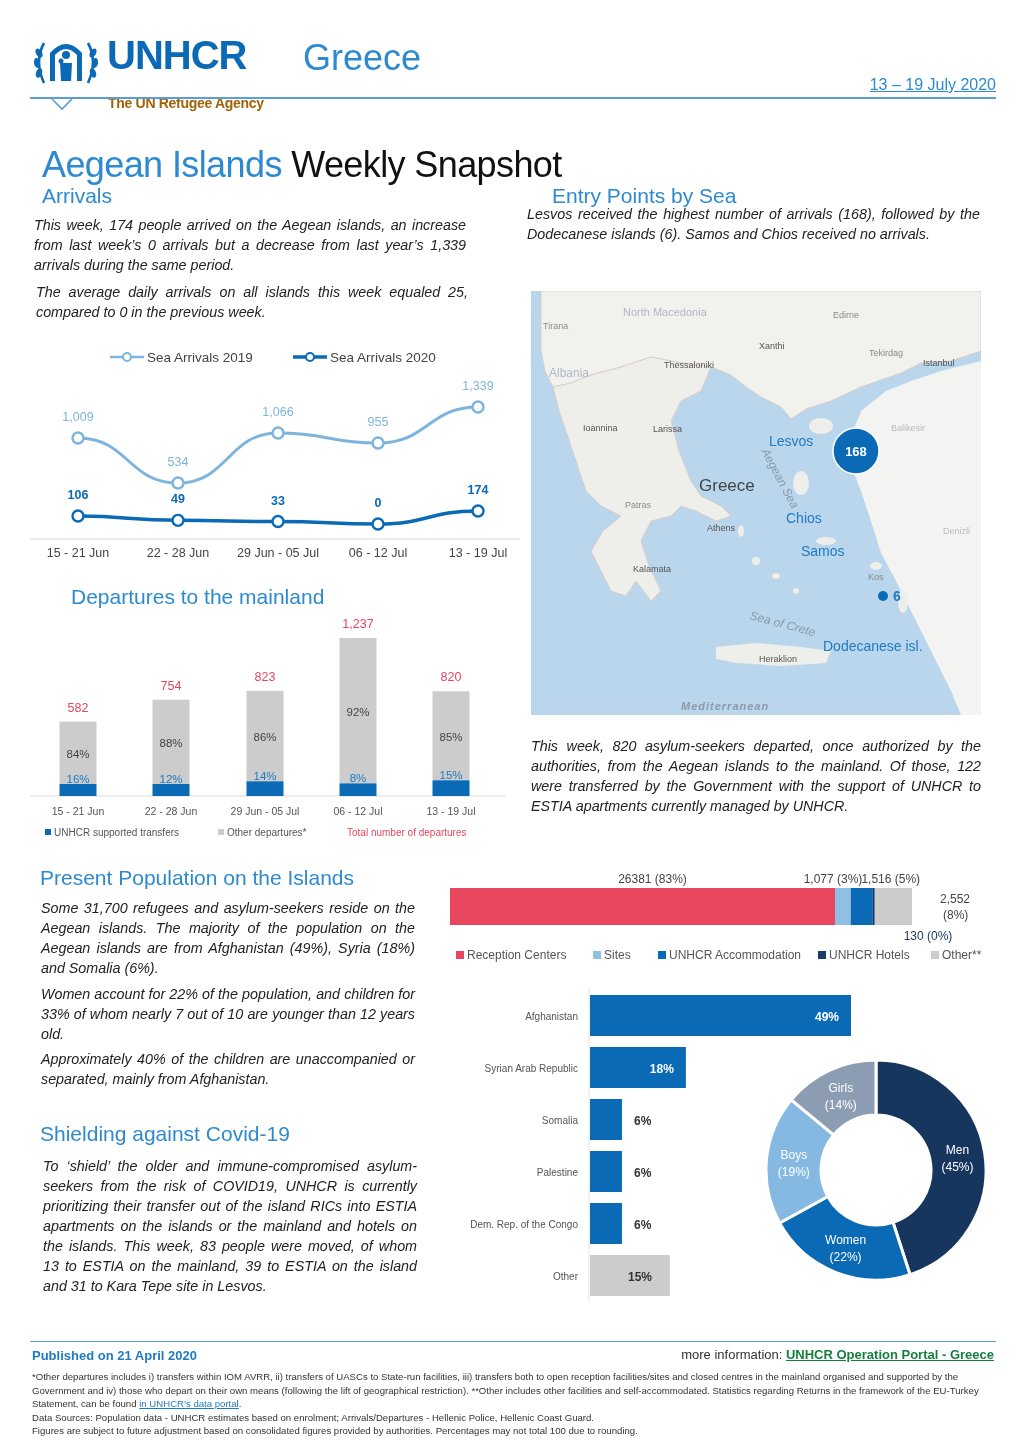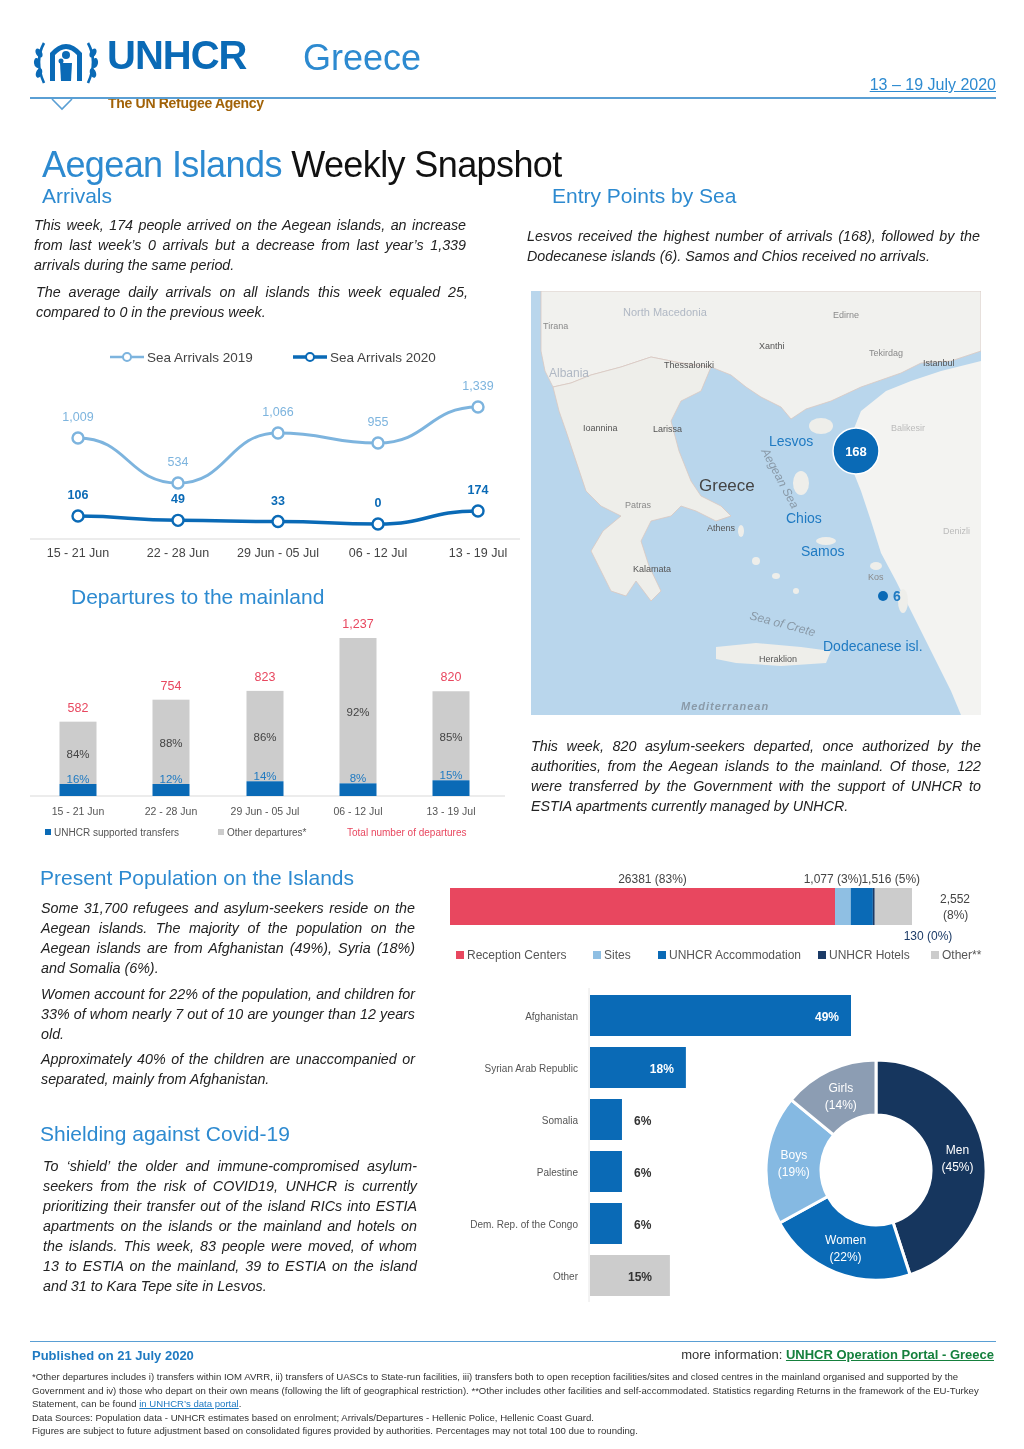"Lesvos received the highest number" div.abs { top: 226px -> 204px }
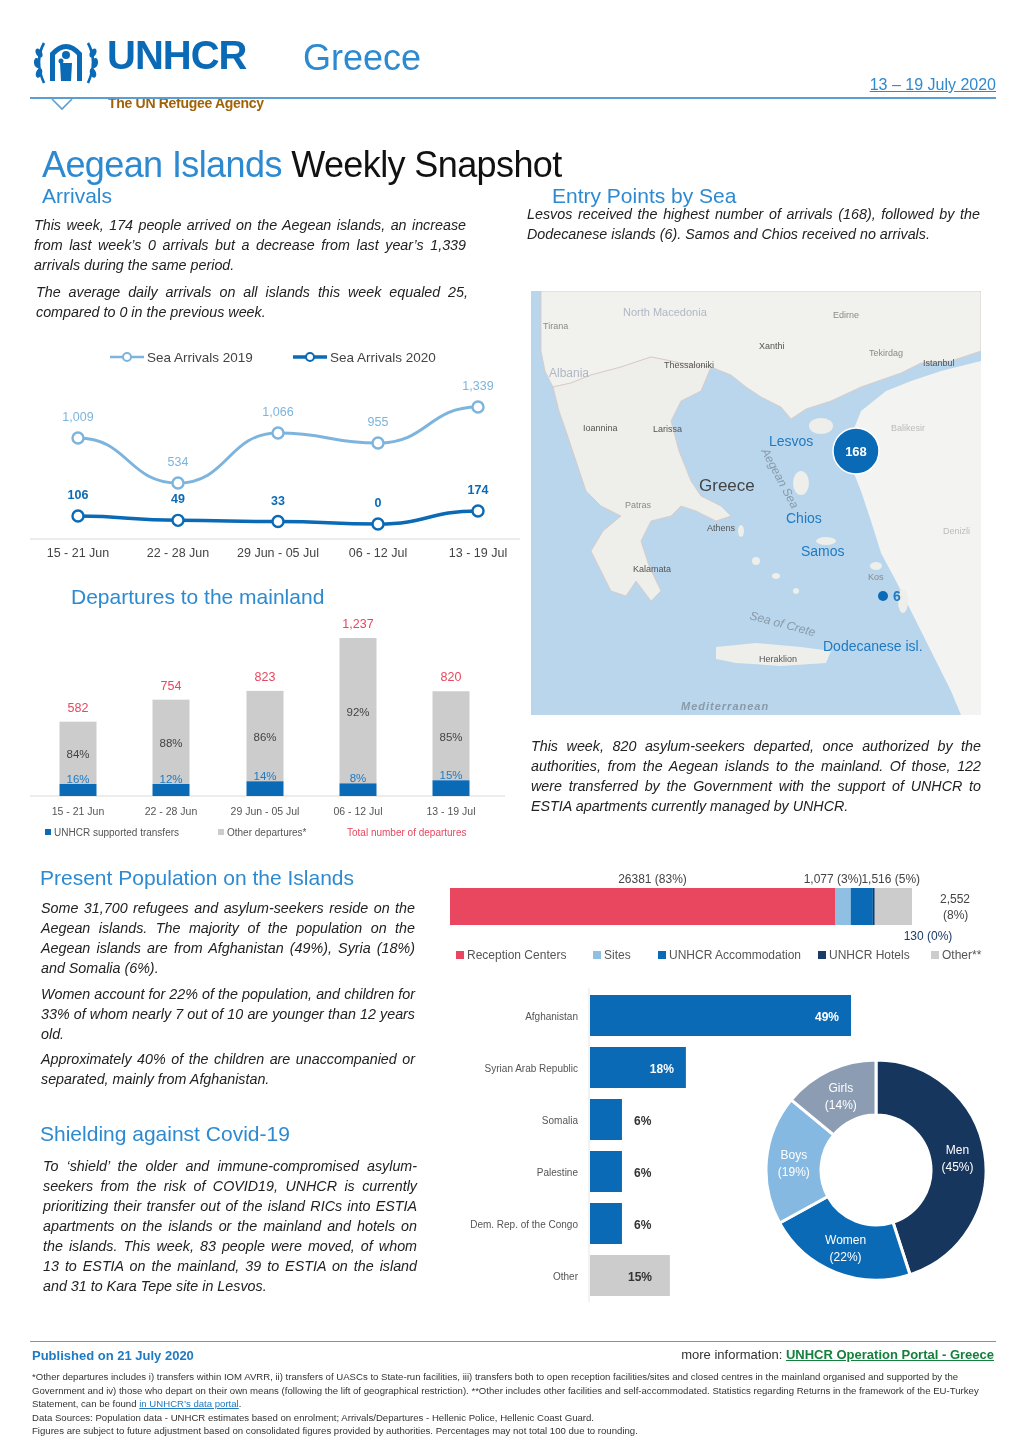"Published on 21 July 2020" div.abs { text: July -> April }
